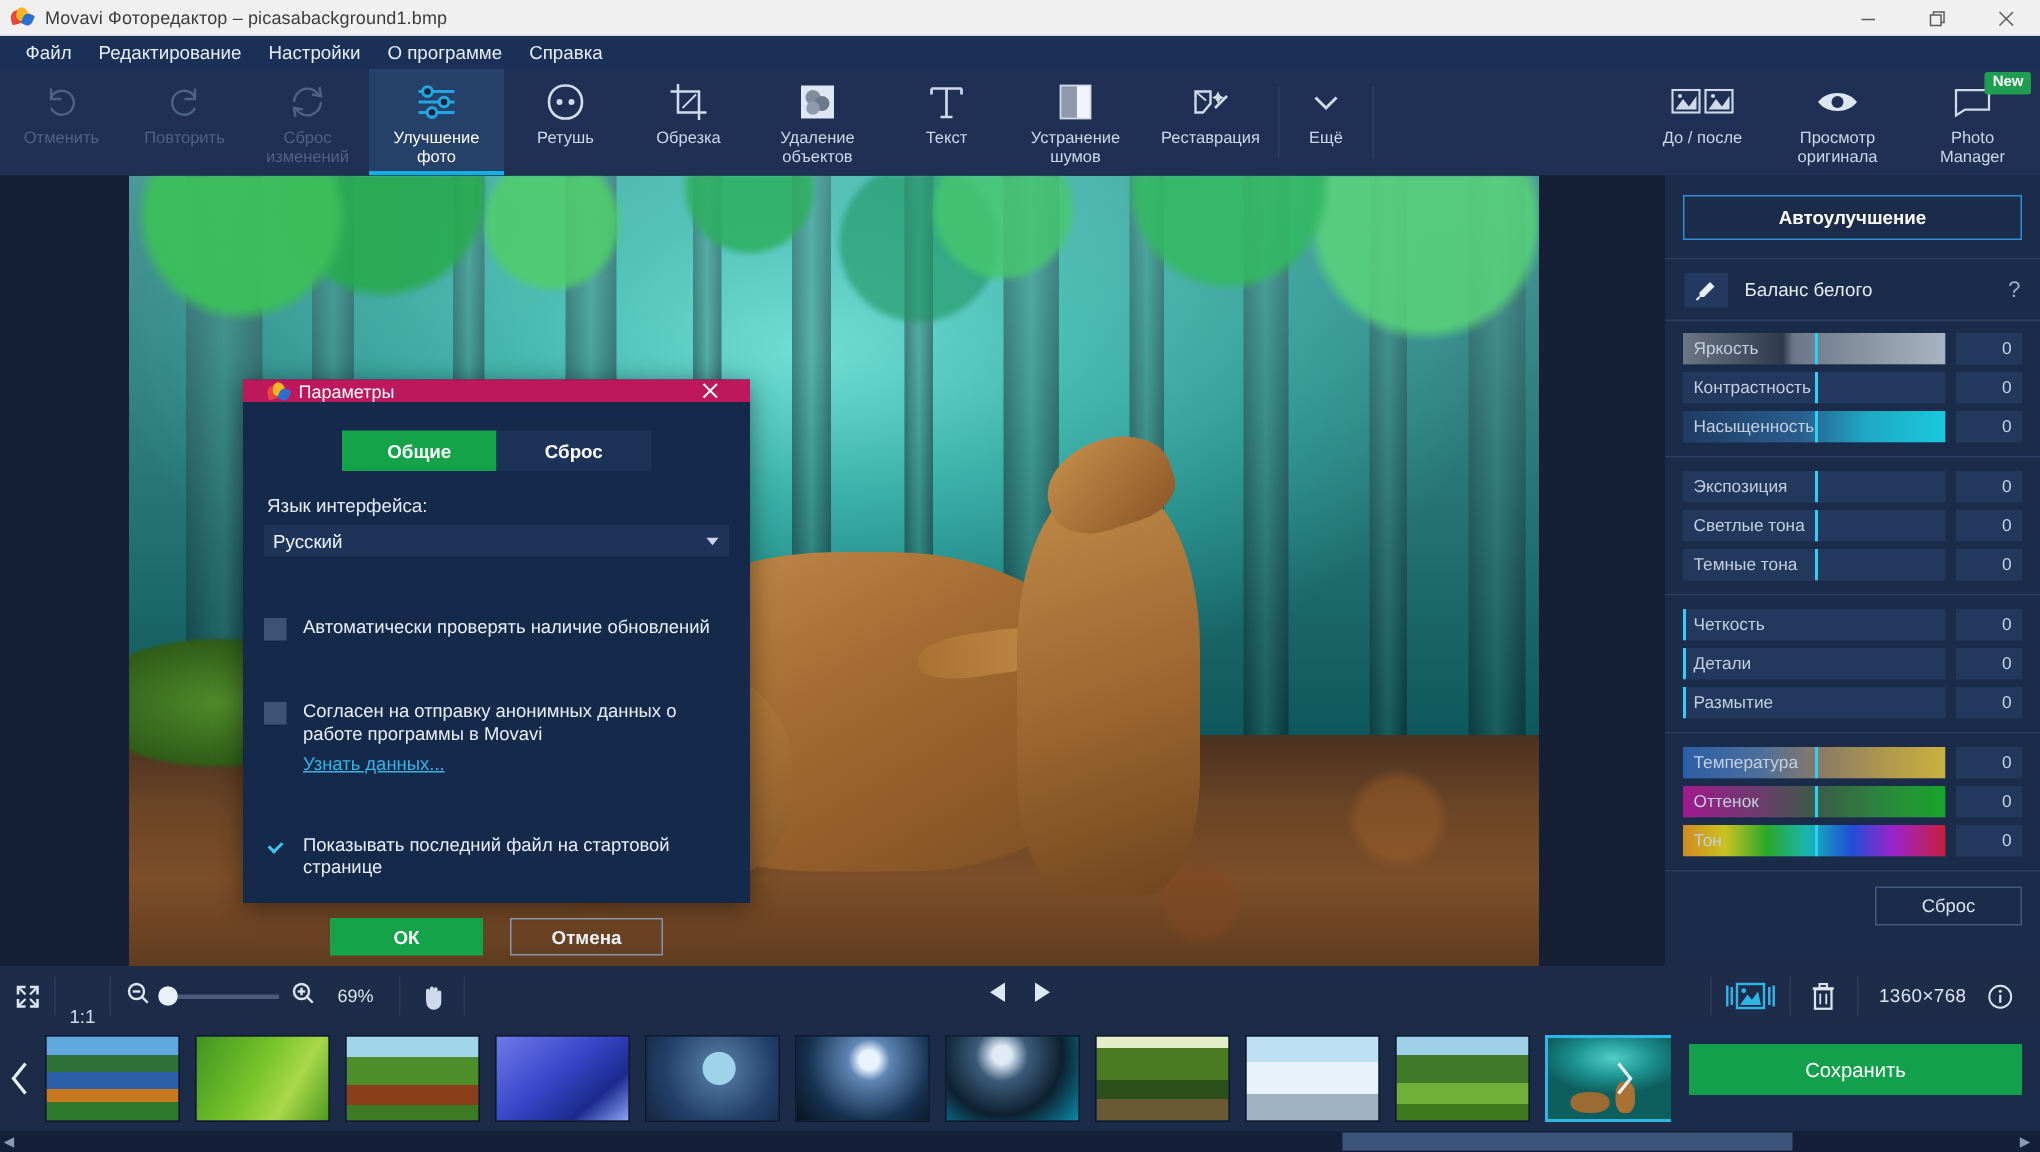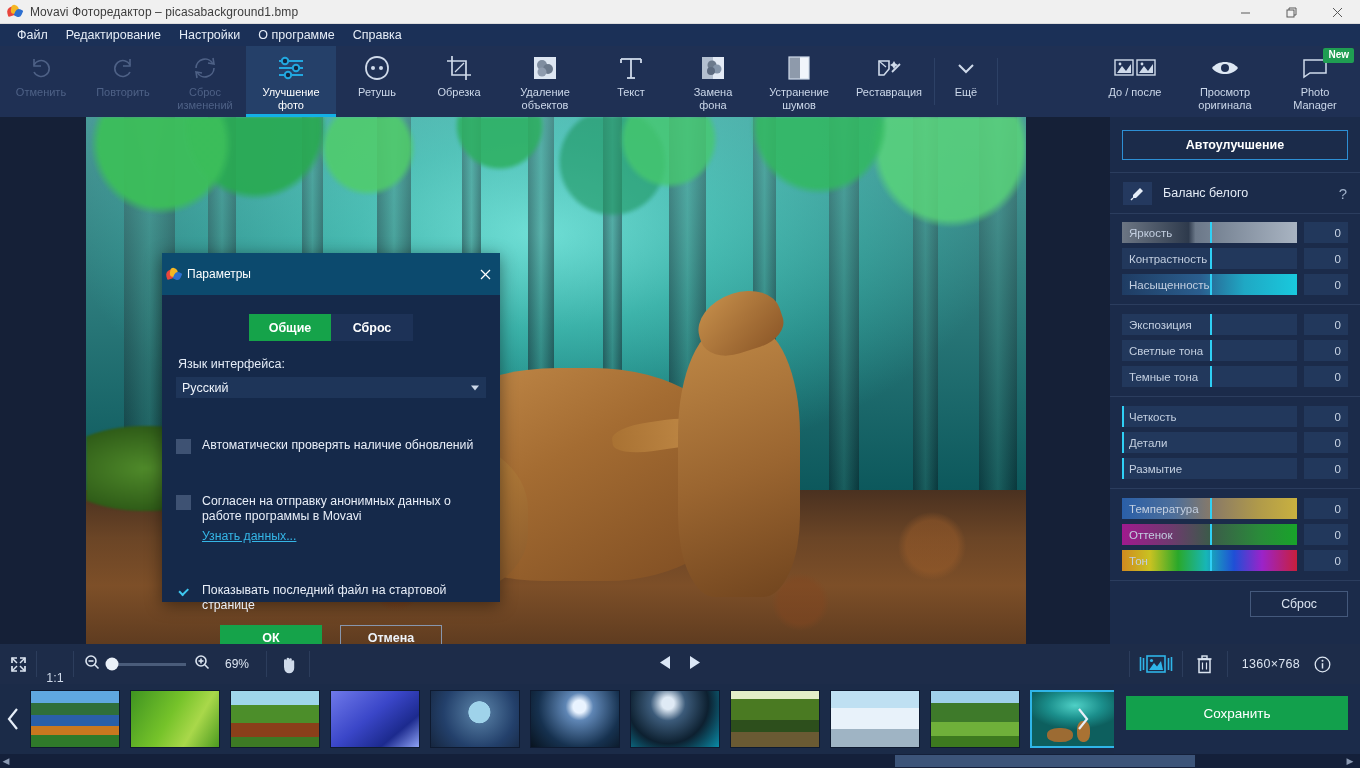"Замена" div.tool { html: <div> <div> <svg> <rect></rect> <rect></rect> <circle></circle> <circle></circle> <circle></circle> </svg> </div> <div>Замена</div> <div>фона</div> </div> -> none }
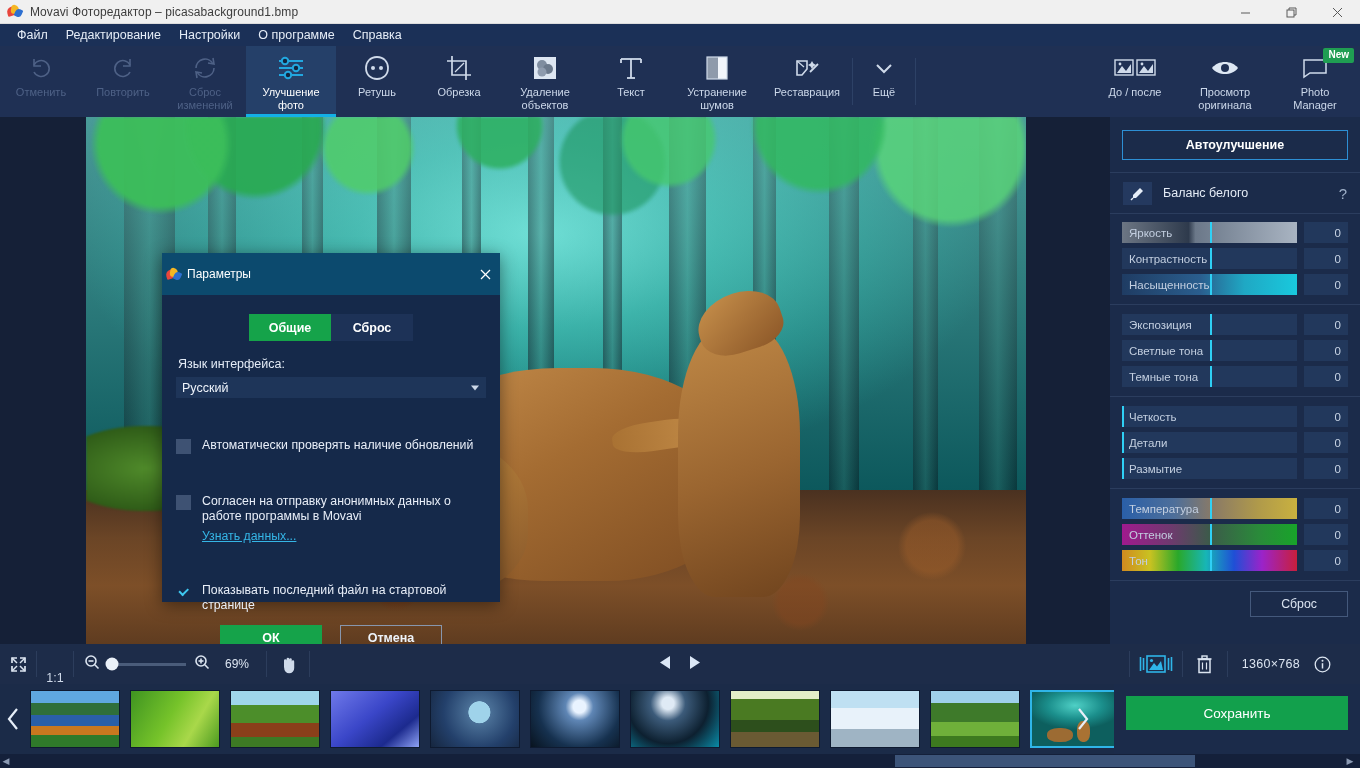"Параметры" .dlg-title { background: #0c4a6e -> #be185d; height: 42px -> 15px; padding: 0 4px -> 0 16px }
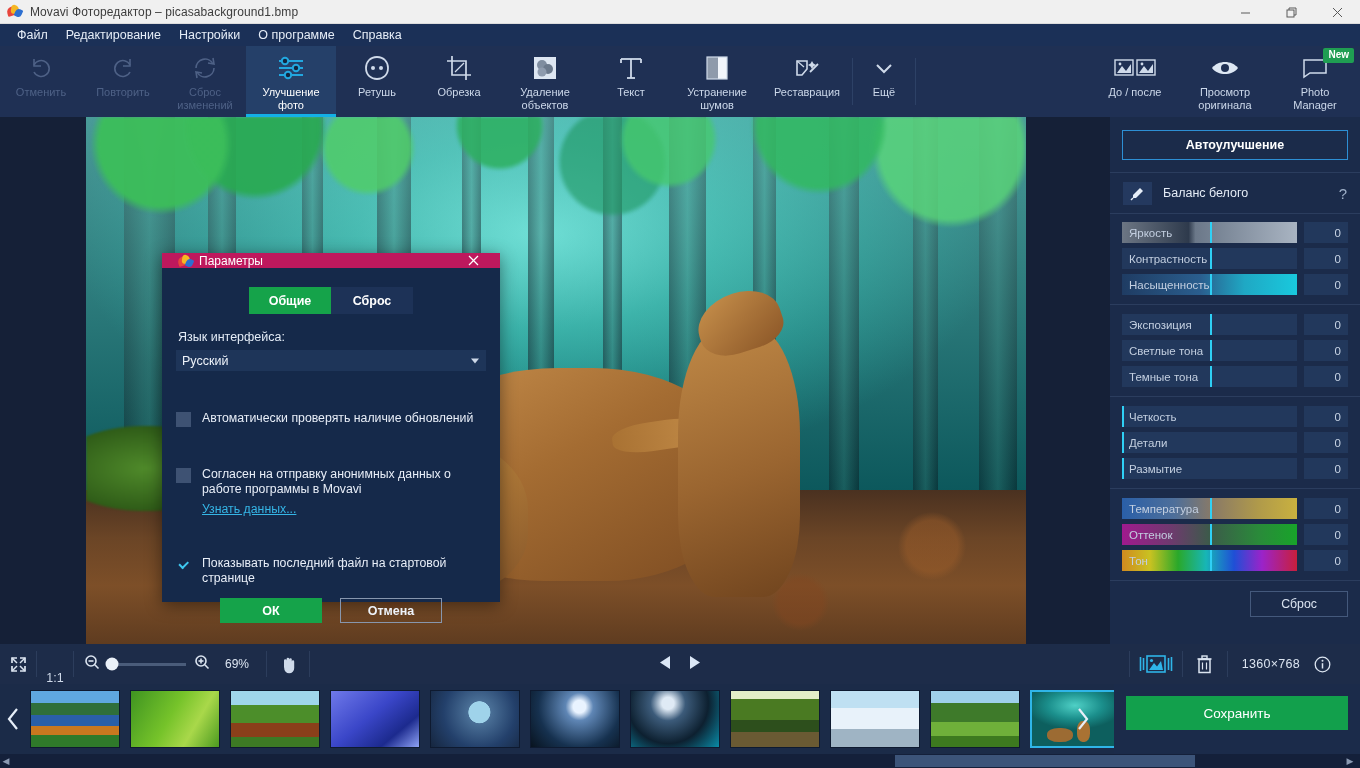"Общие" .tab { width: 82px -> 103px }
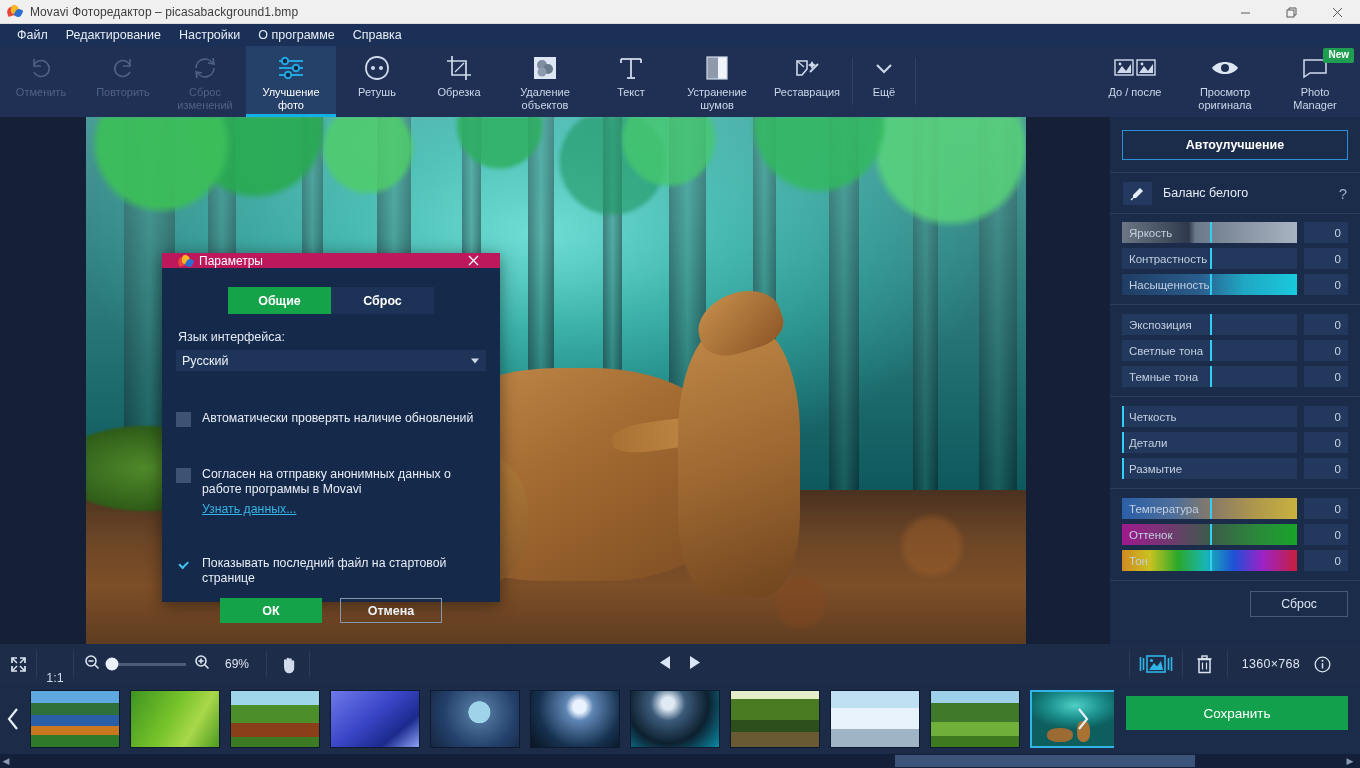"ОК" .dlg-buttons { margin-top: 12px -> 26px }
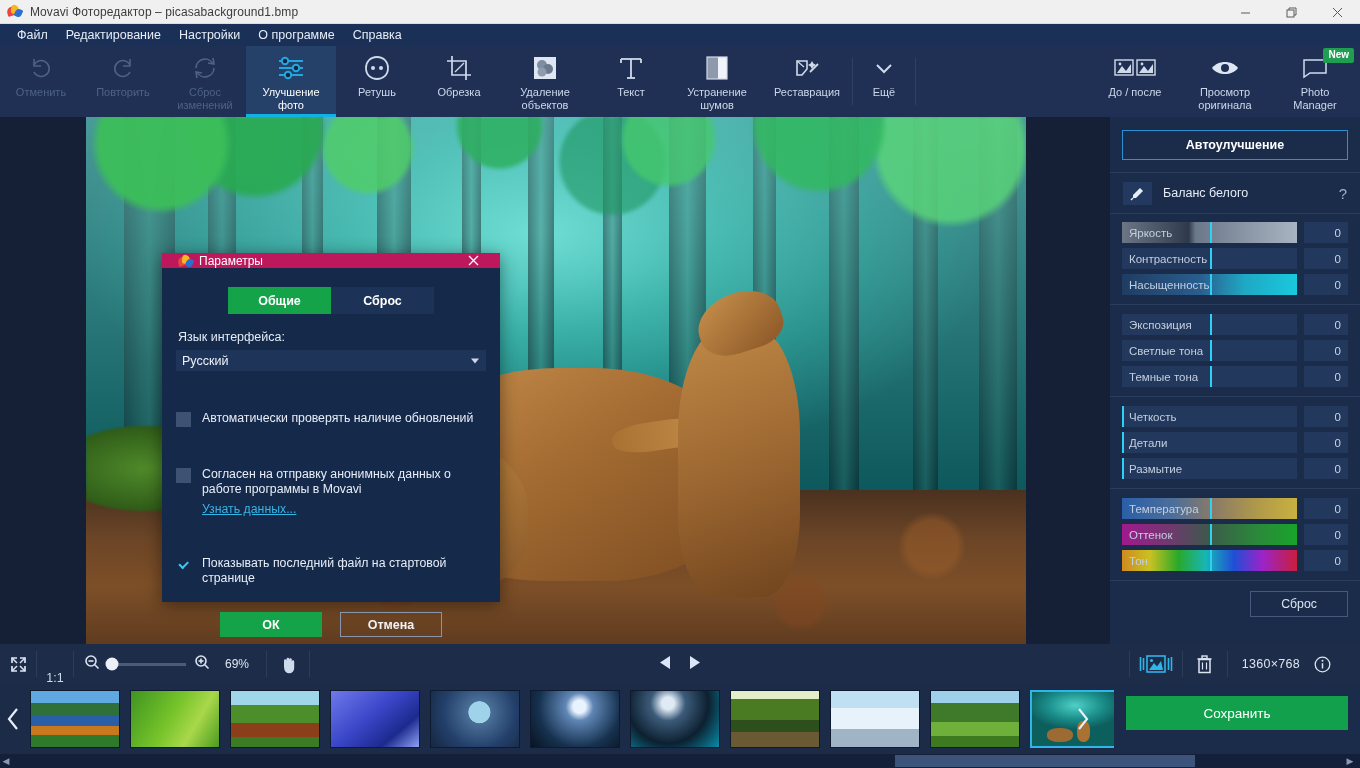"1360×768" .rightgroup { right: 18px -> 7px }
